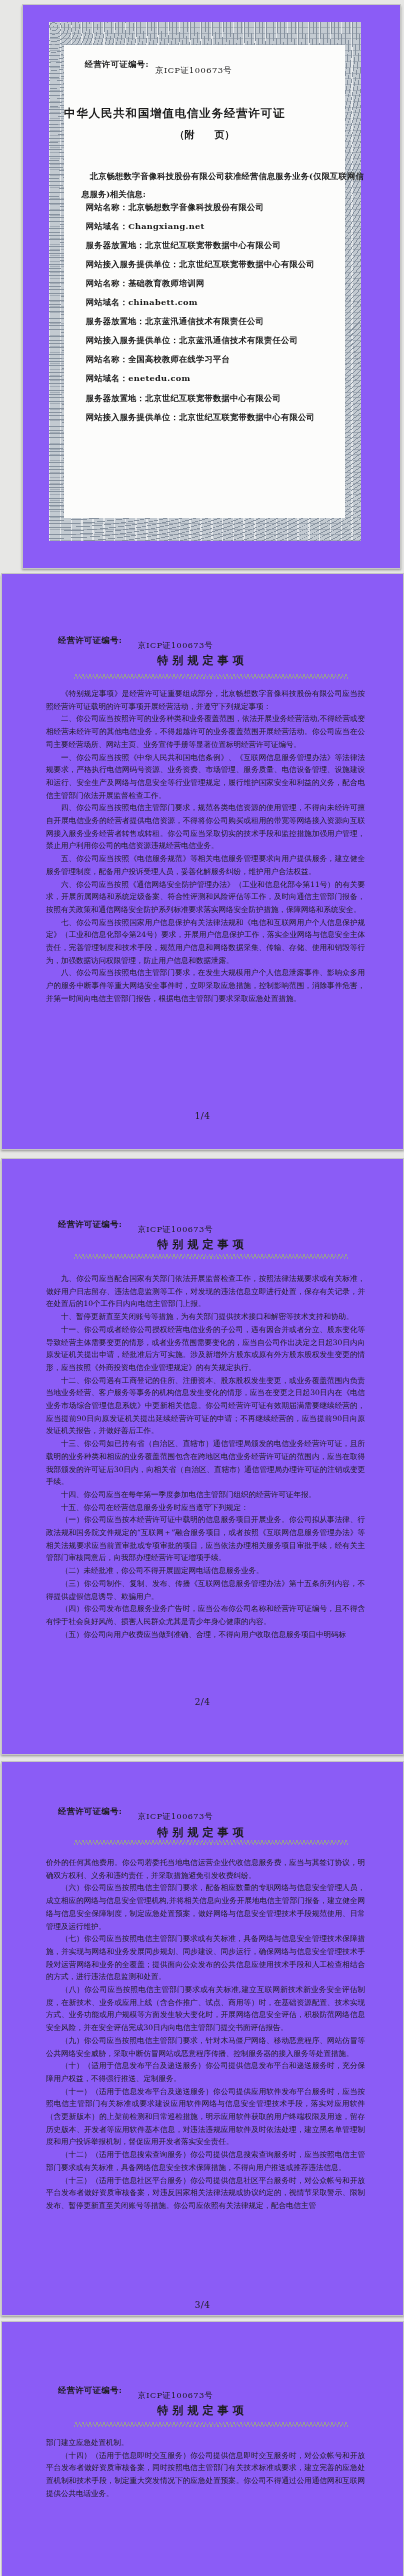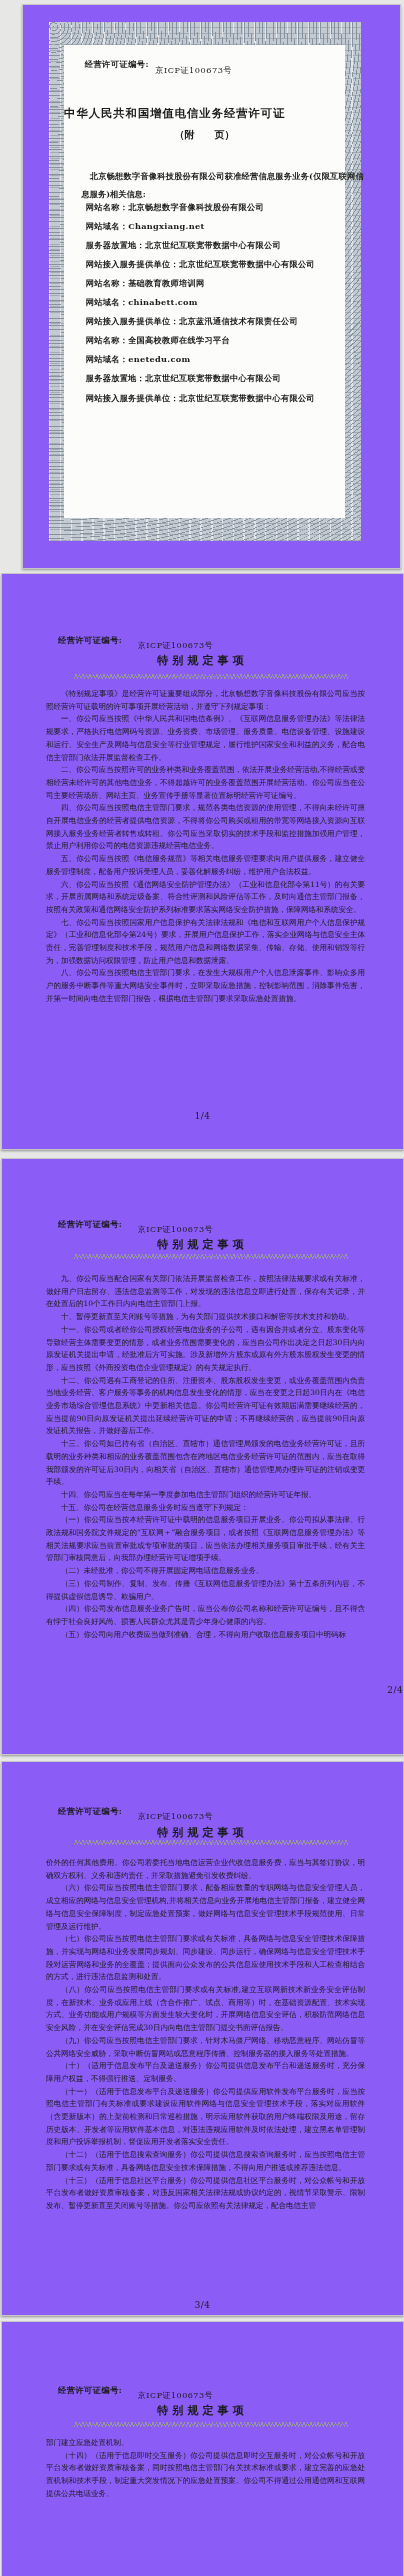"服务器放置地：北京蓝汛通信技术有限责任公司" div.cert-field { html: none -> <div><span>服务器放置地：</span><span>北京蓝汛通信技术有限责任公司</span></div> }
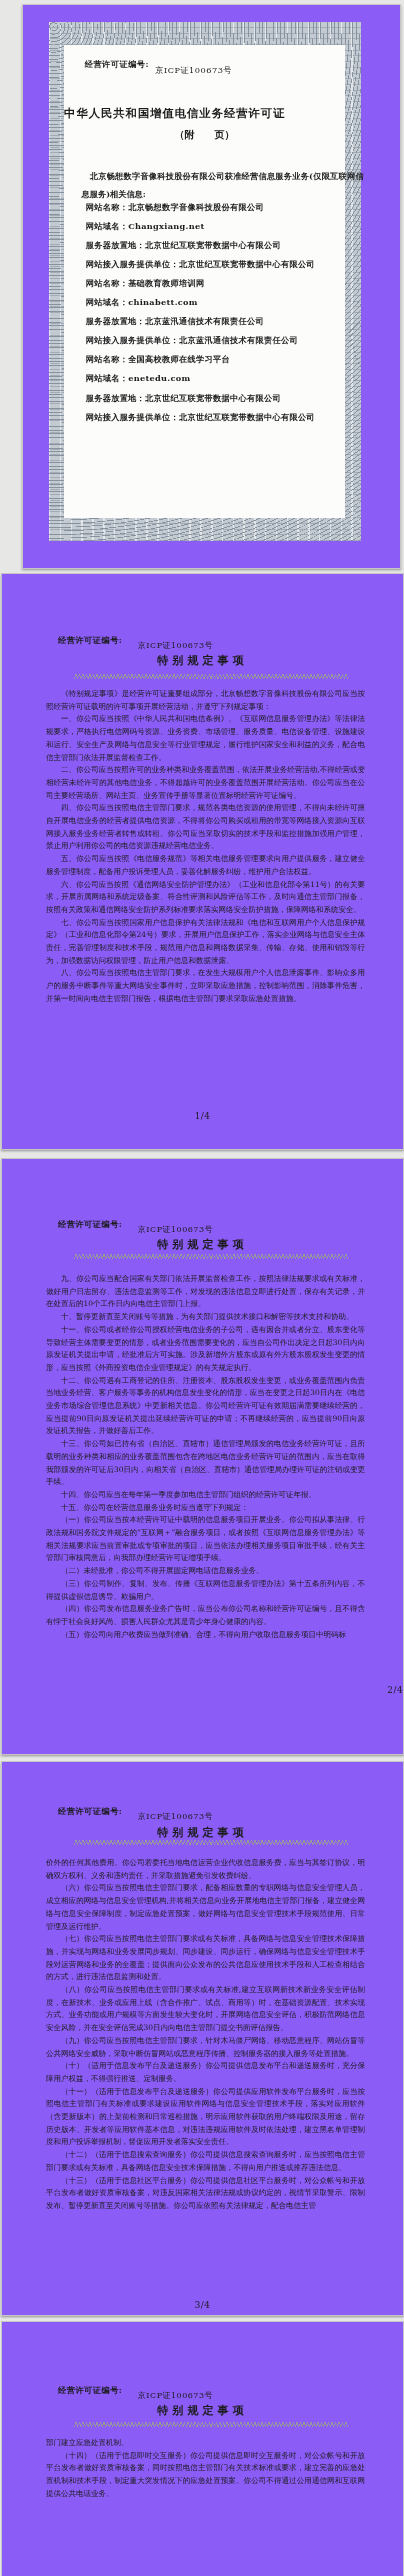"一、你公司应当按照《中华人民共和国电信条例》、《互联网信息服务管理办法》等法律法" div.para { order: before "二、你公司应当按照许可的业务种类和业务覆盖范围，依法开展业务经营活动,不得经营或" -> after "二、你公司应当按照许可的业务种类和业务覆盖范围，依法开展业务经营活动,不得经营或" }
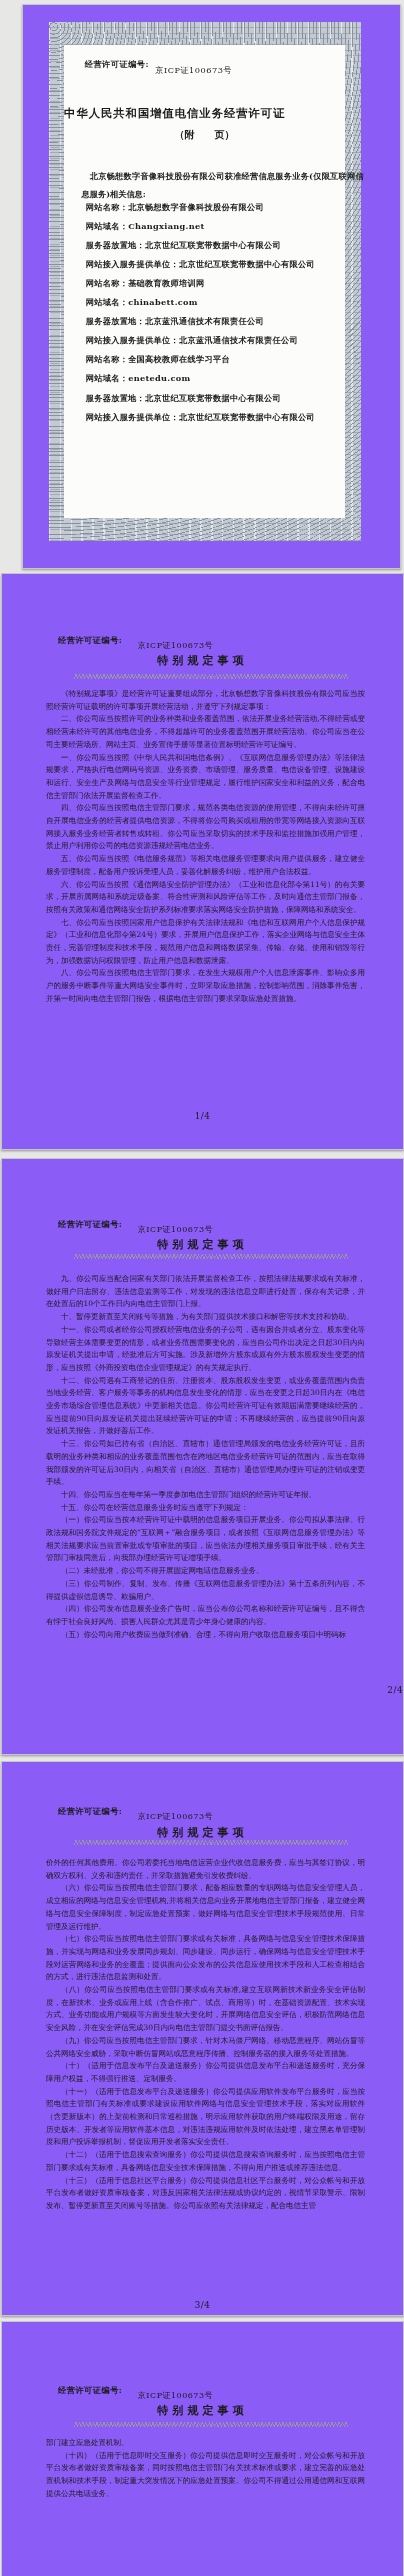"2/4" #prov-2 .prov-footer { text-align: right -> none; top: 526px -> 538px }
